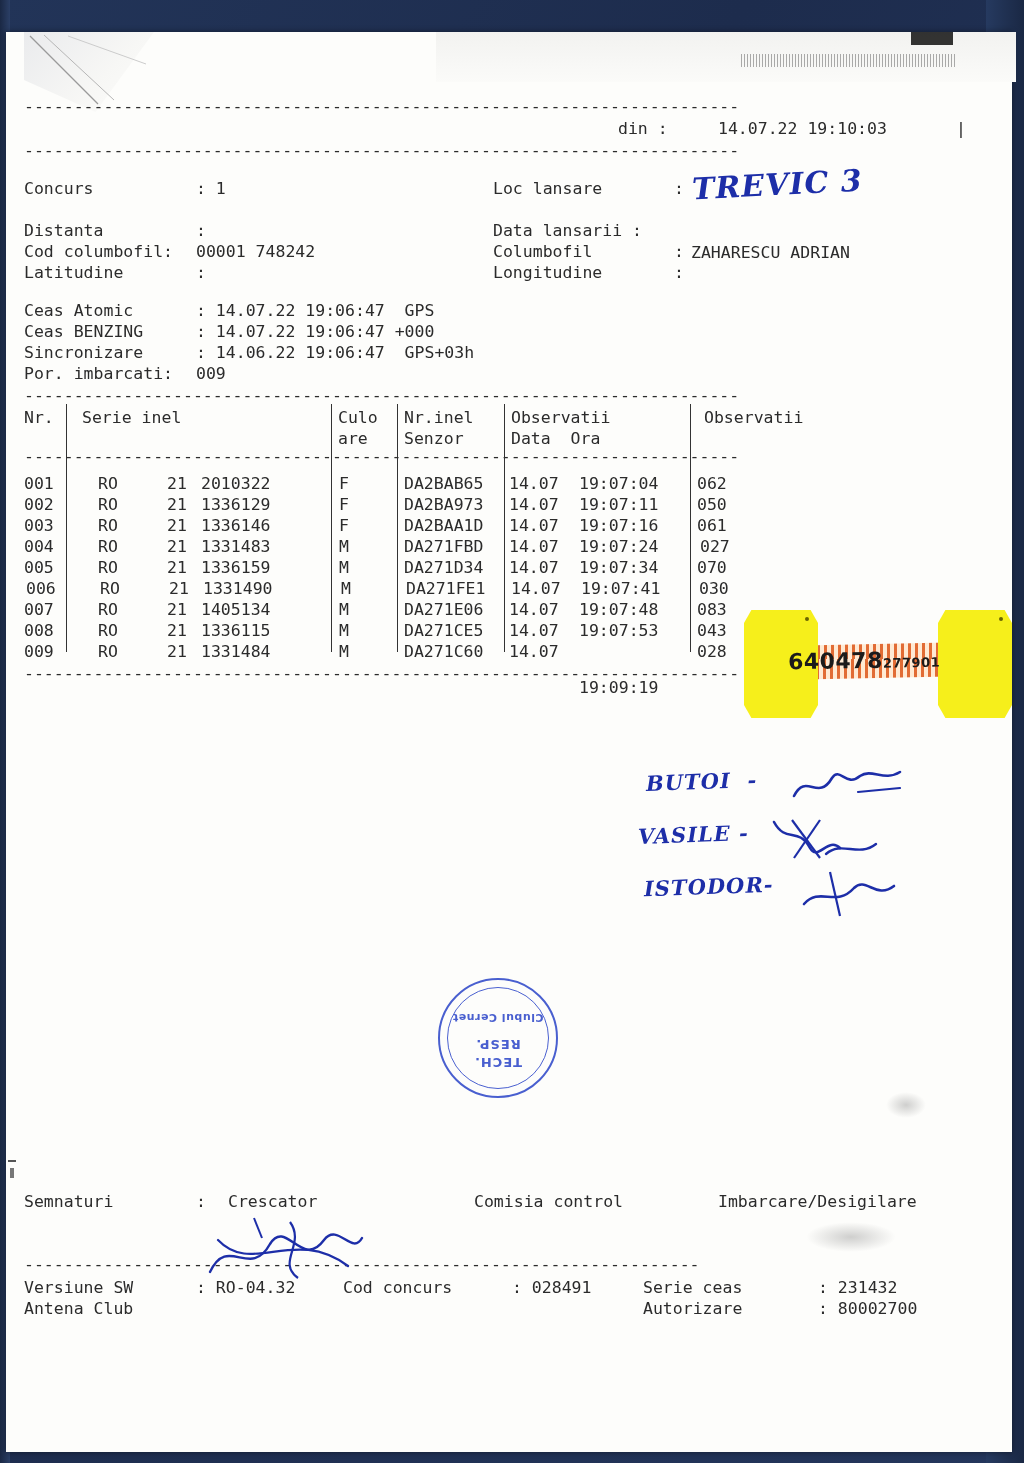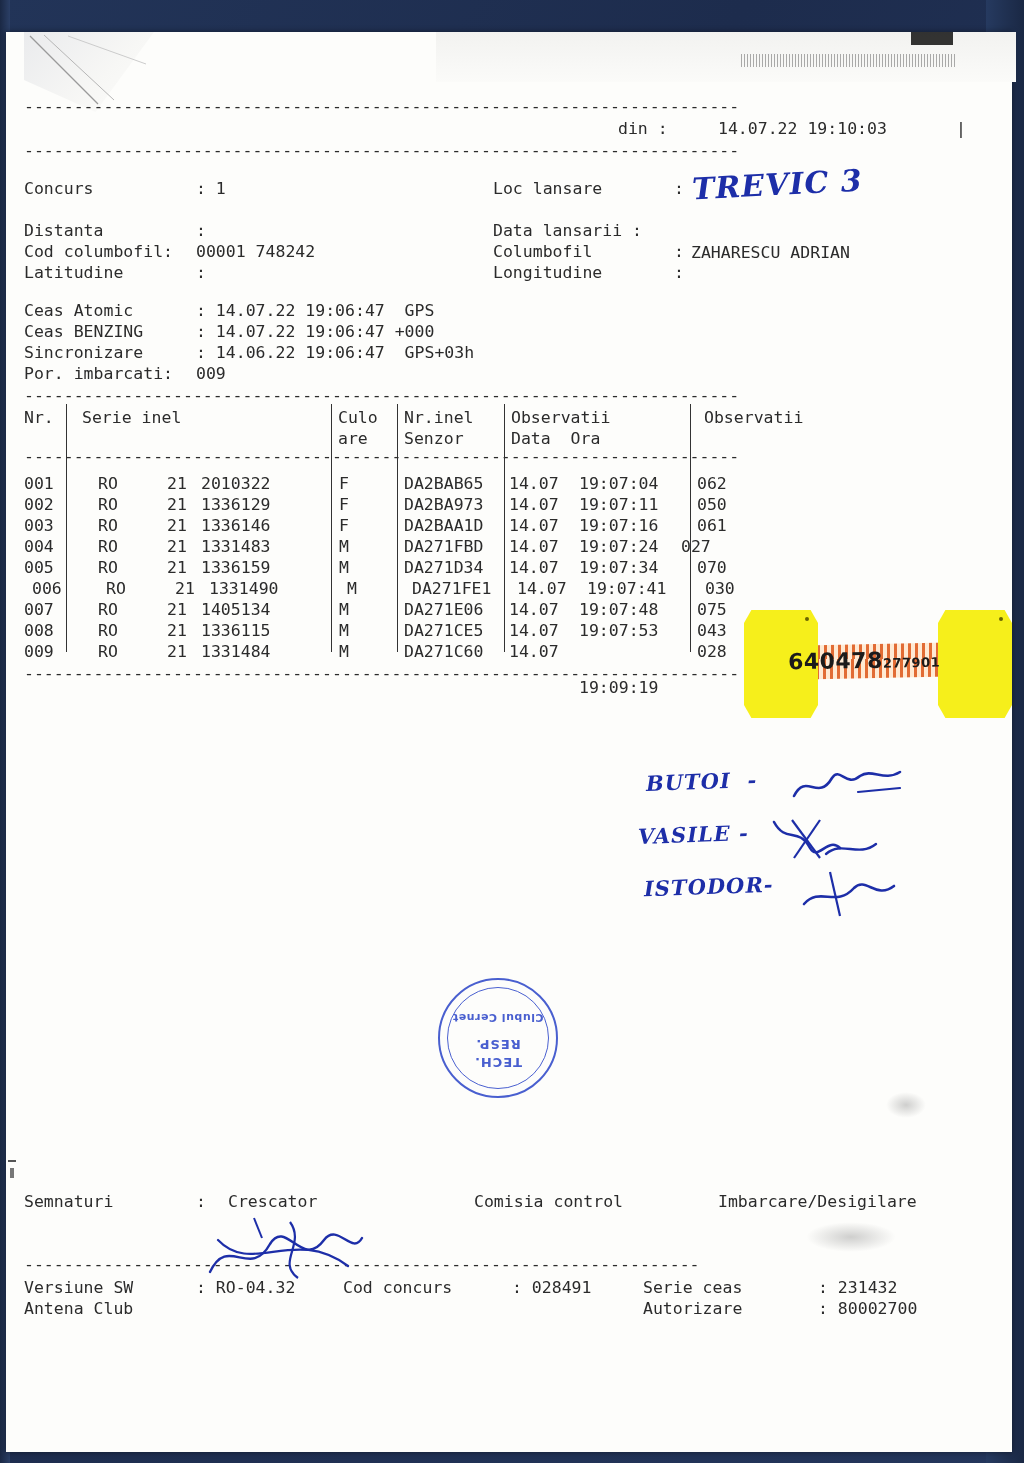"027" span.ln { left: 675px -> 694px }
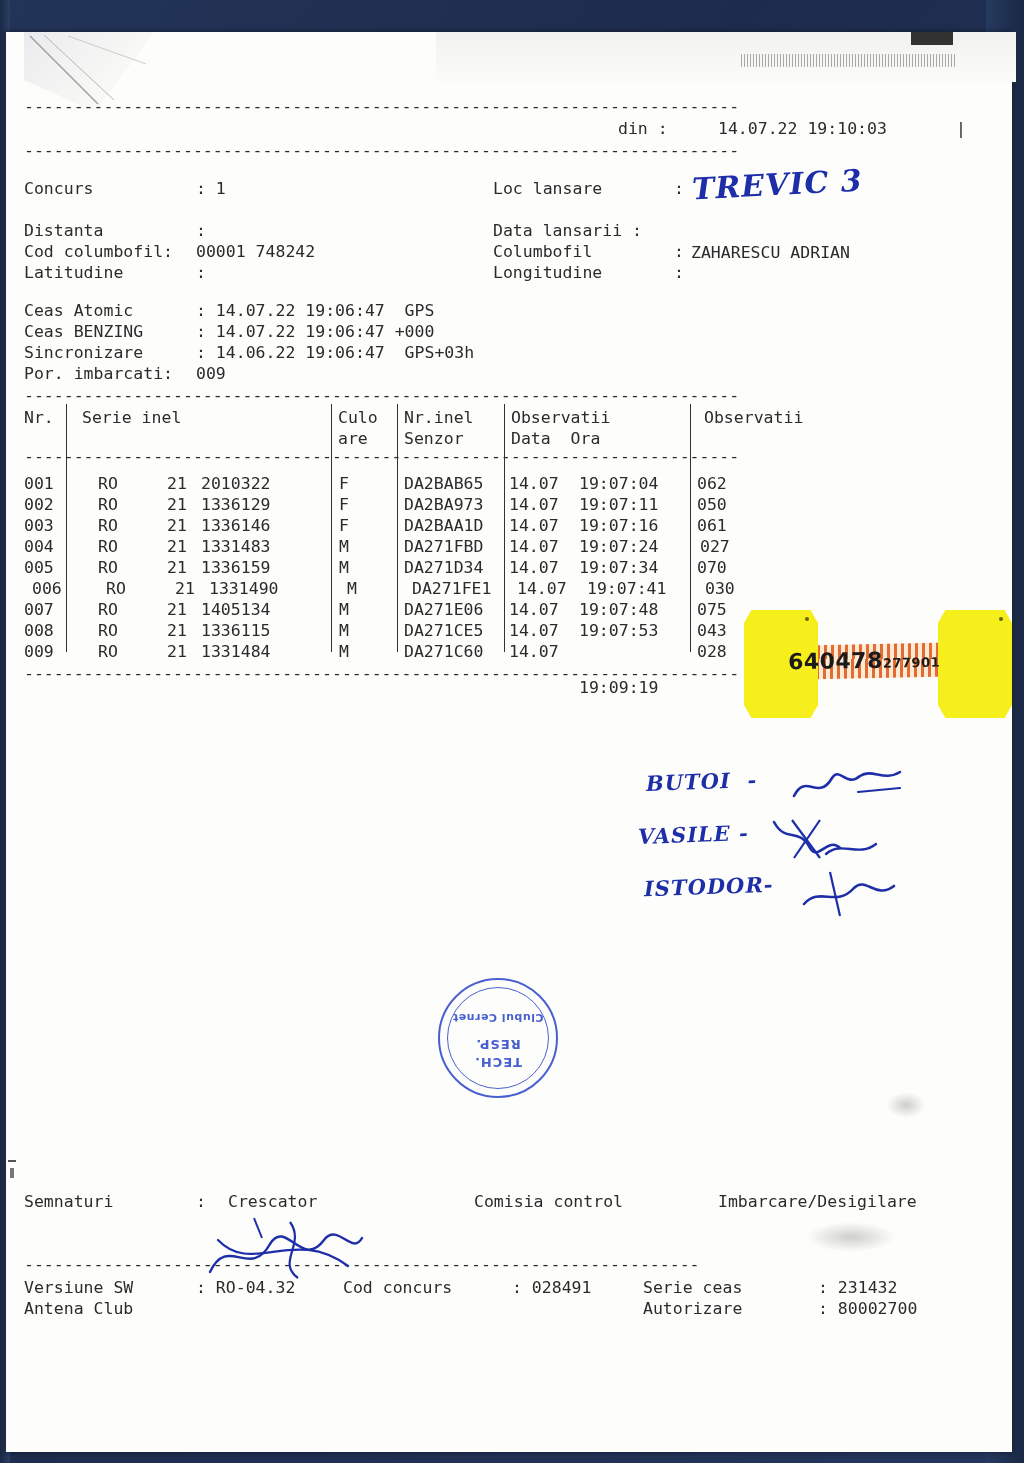"006" div.ln { left: 8px -> 2px }
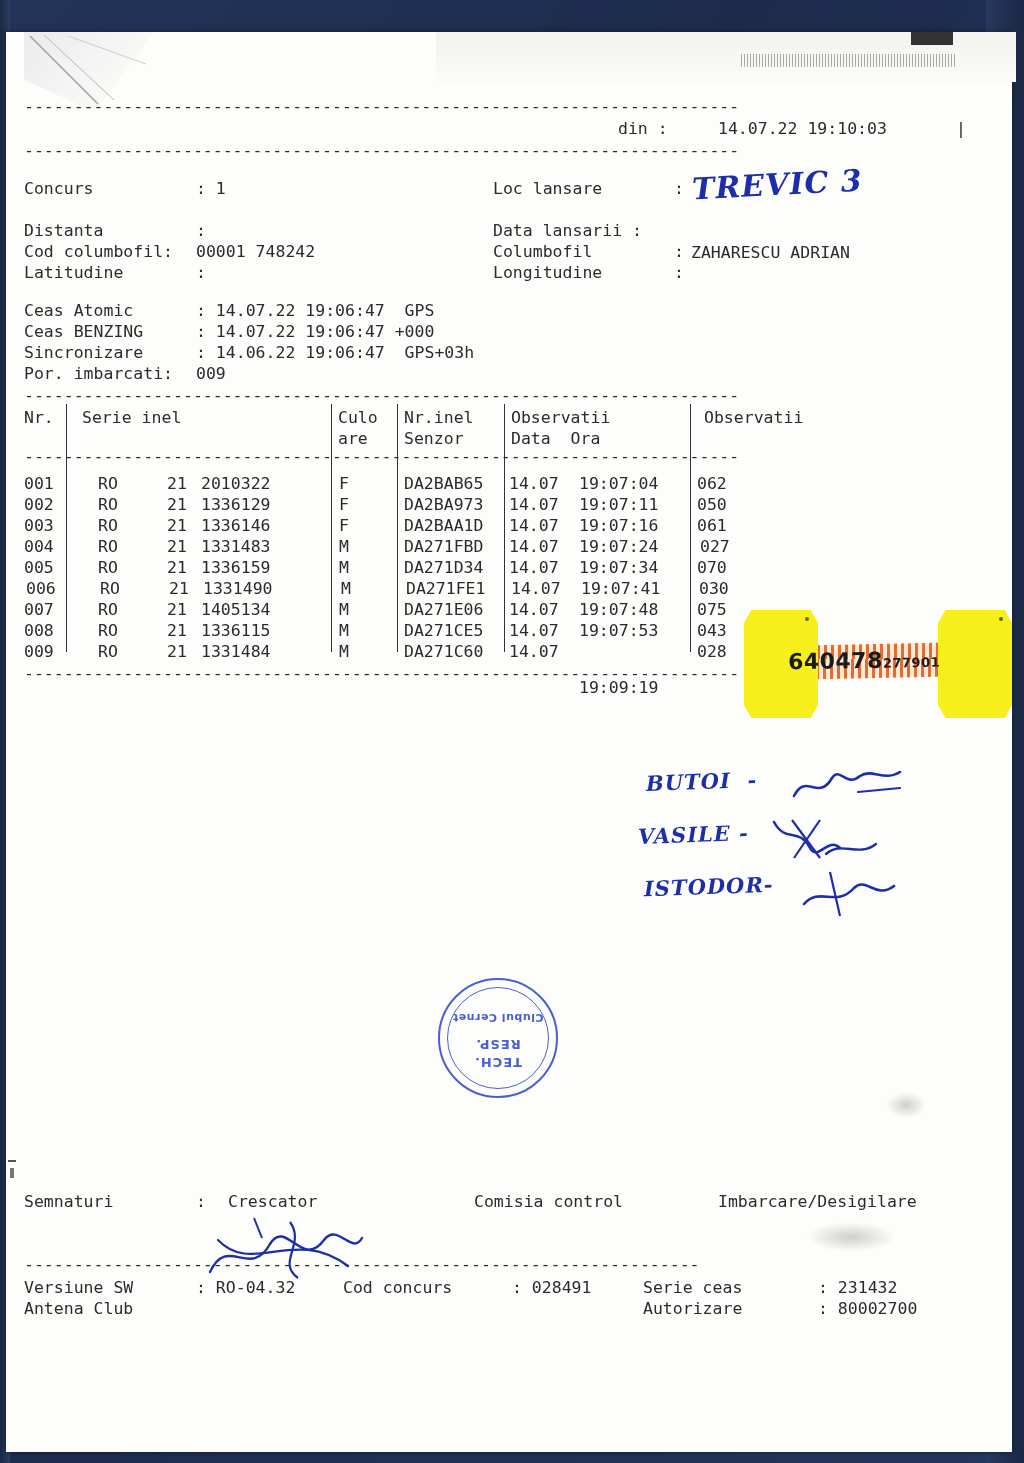"075" span.ln { text: 075 -> 083 }
